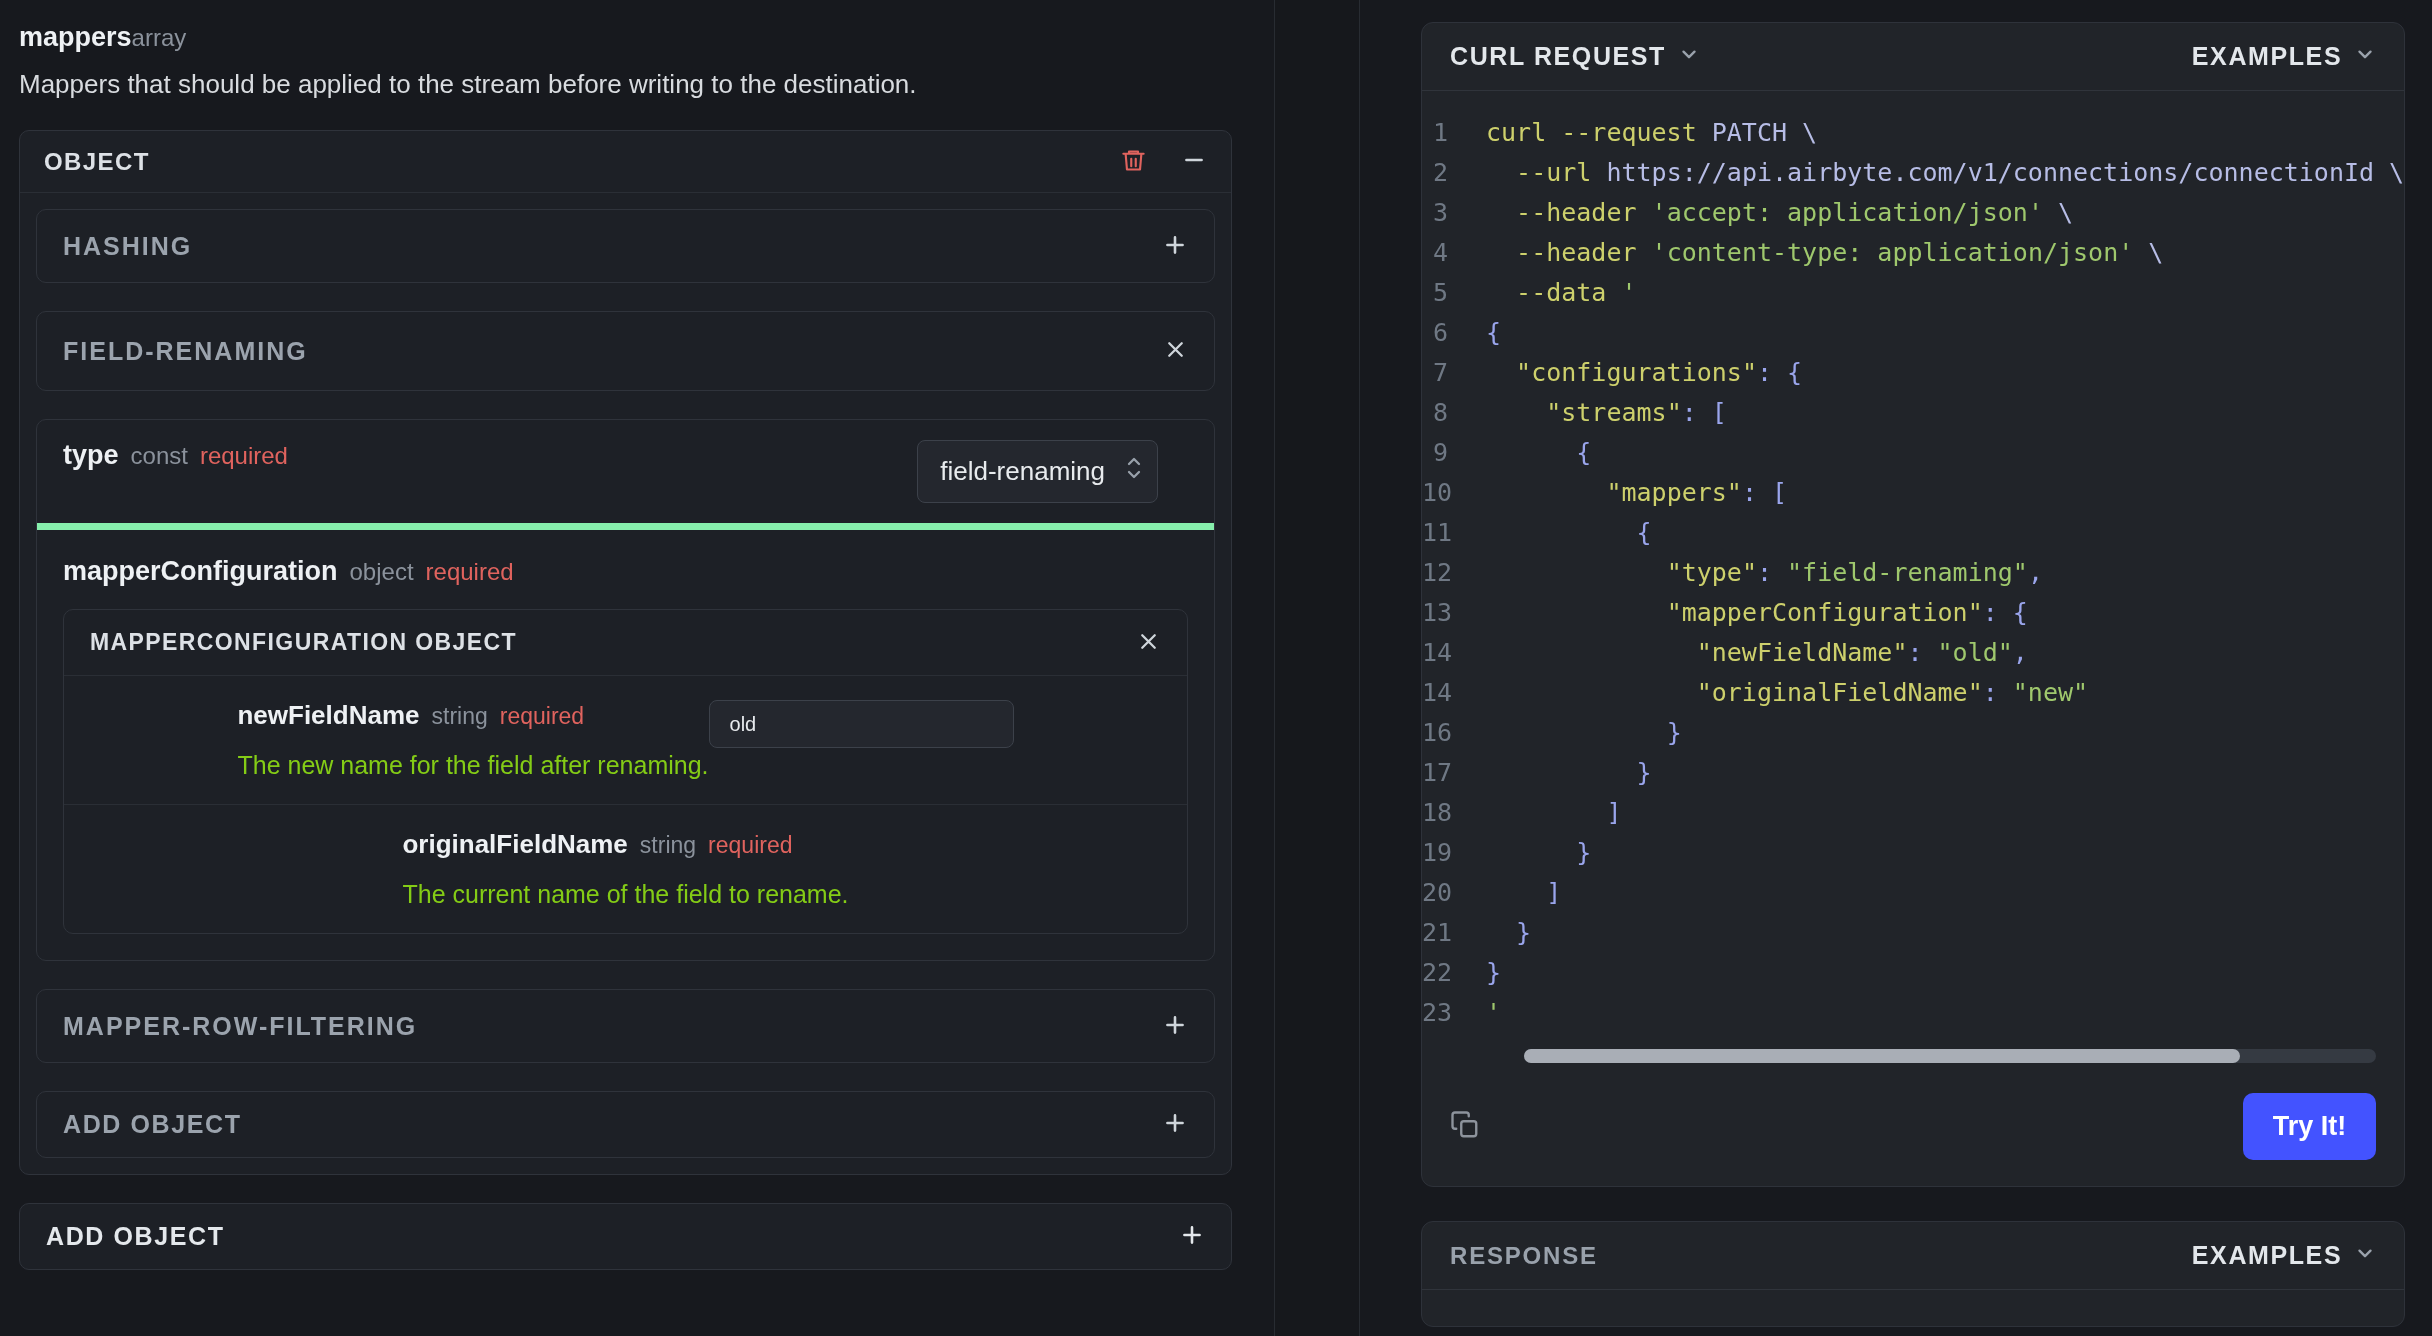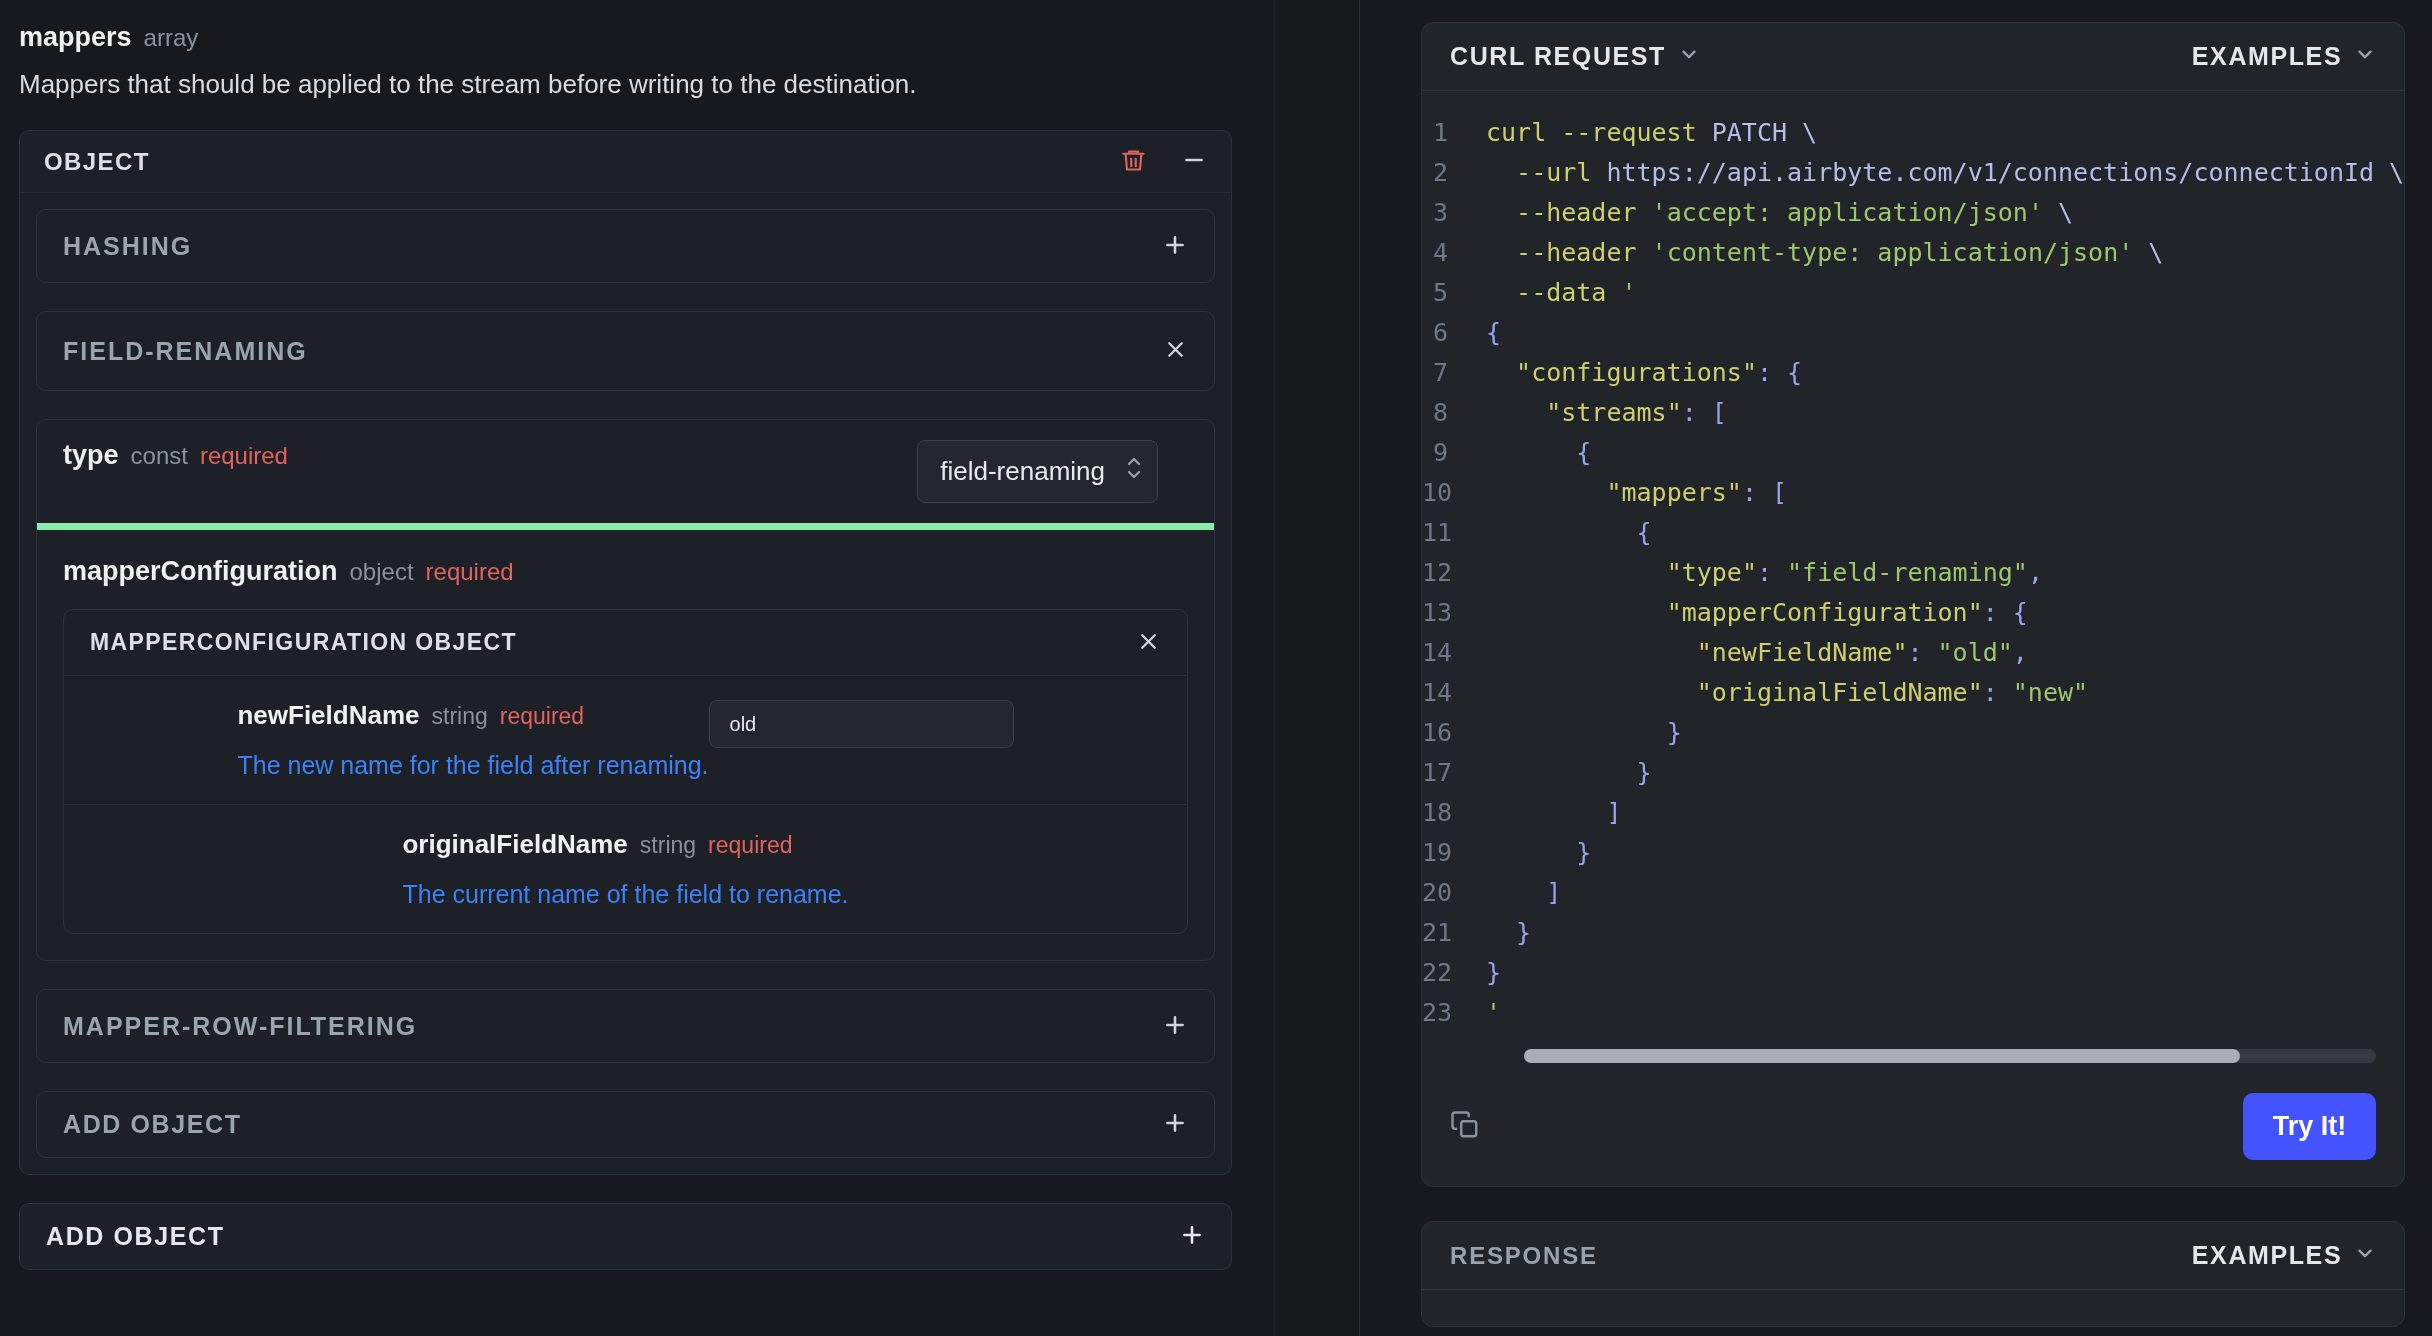"mappers" .field-title { gap: 12px -> none }
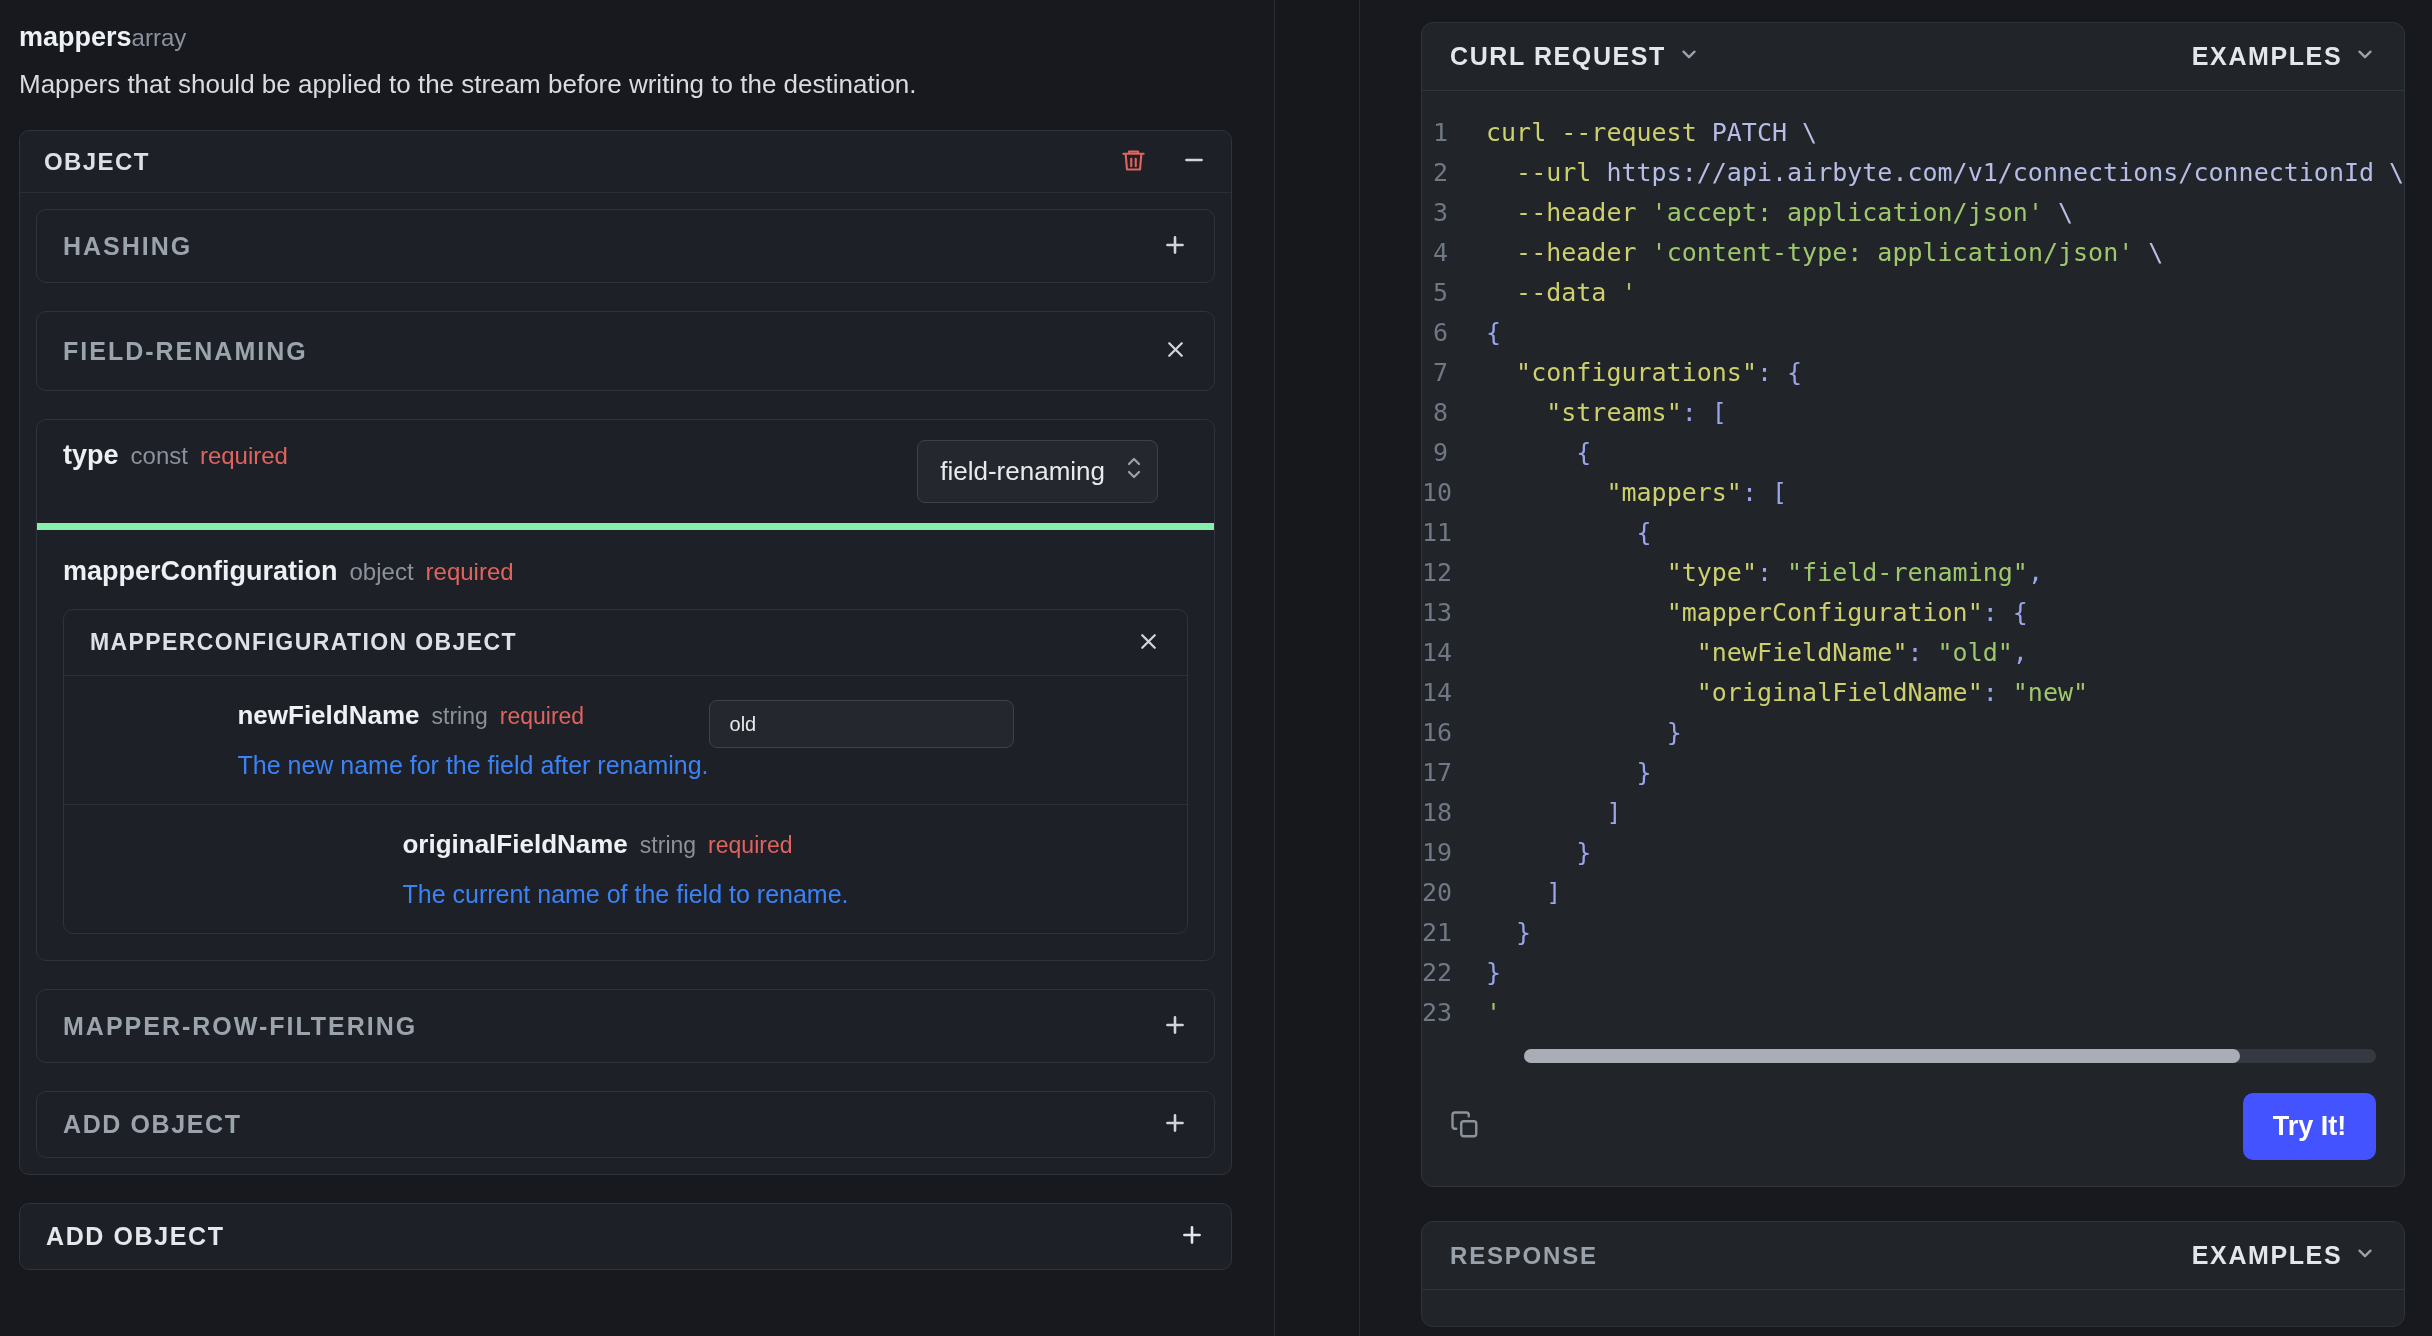"The new name for the" .mc-desc { color: #3b82f6 -> #84cc16 }
